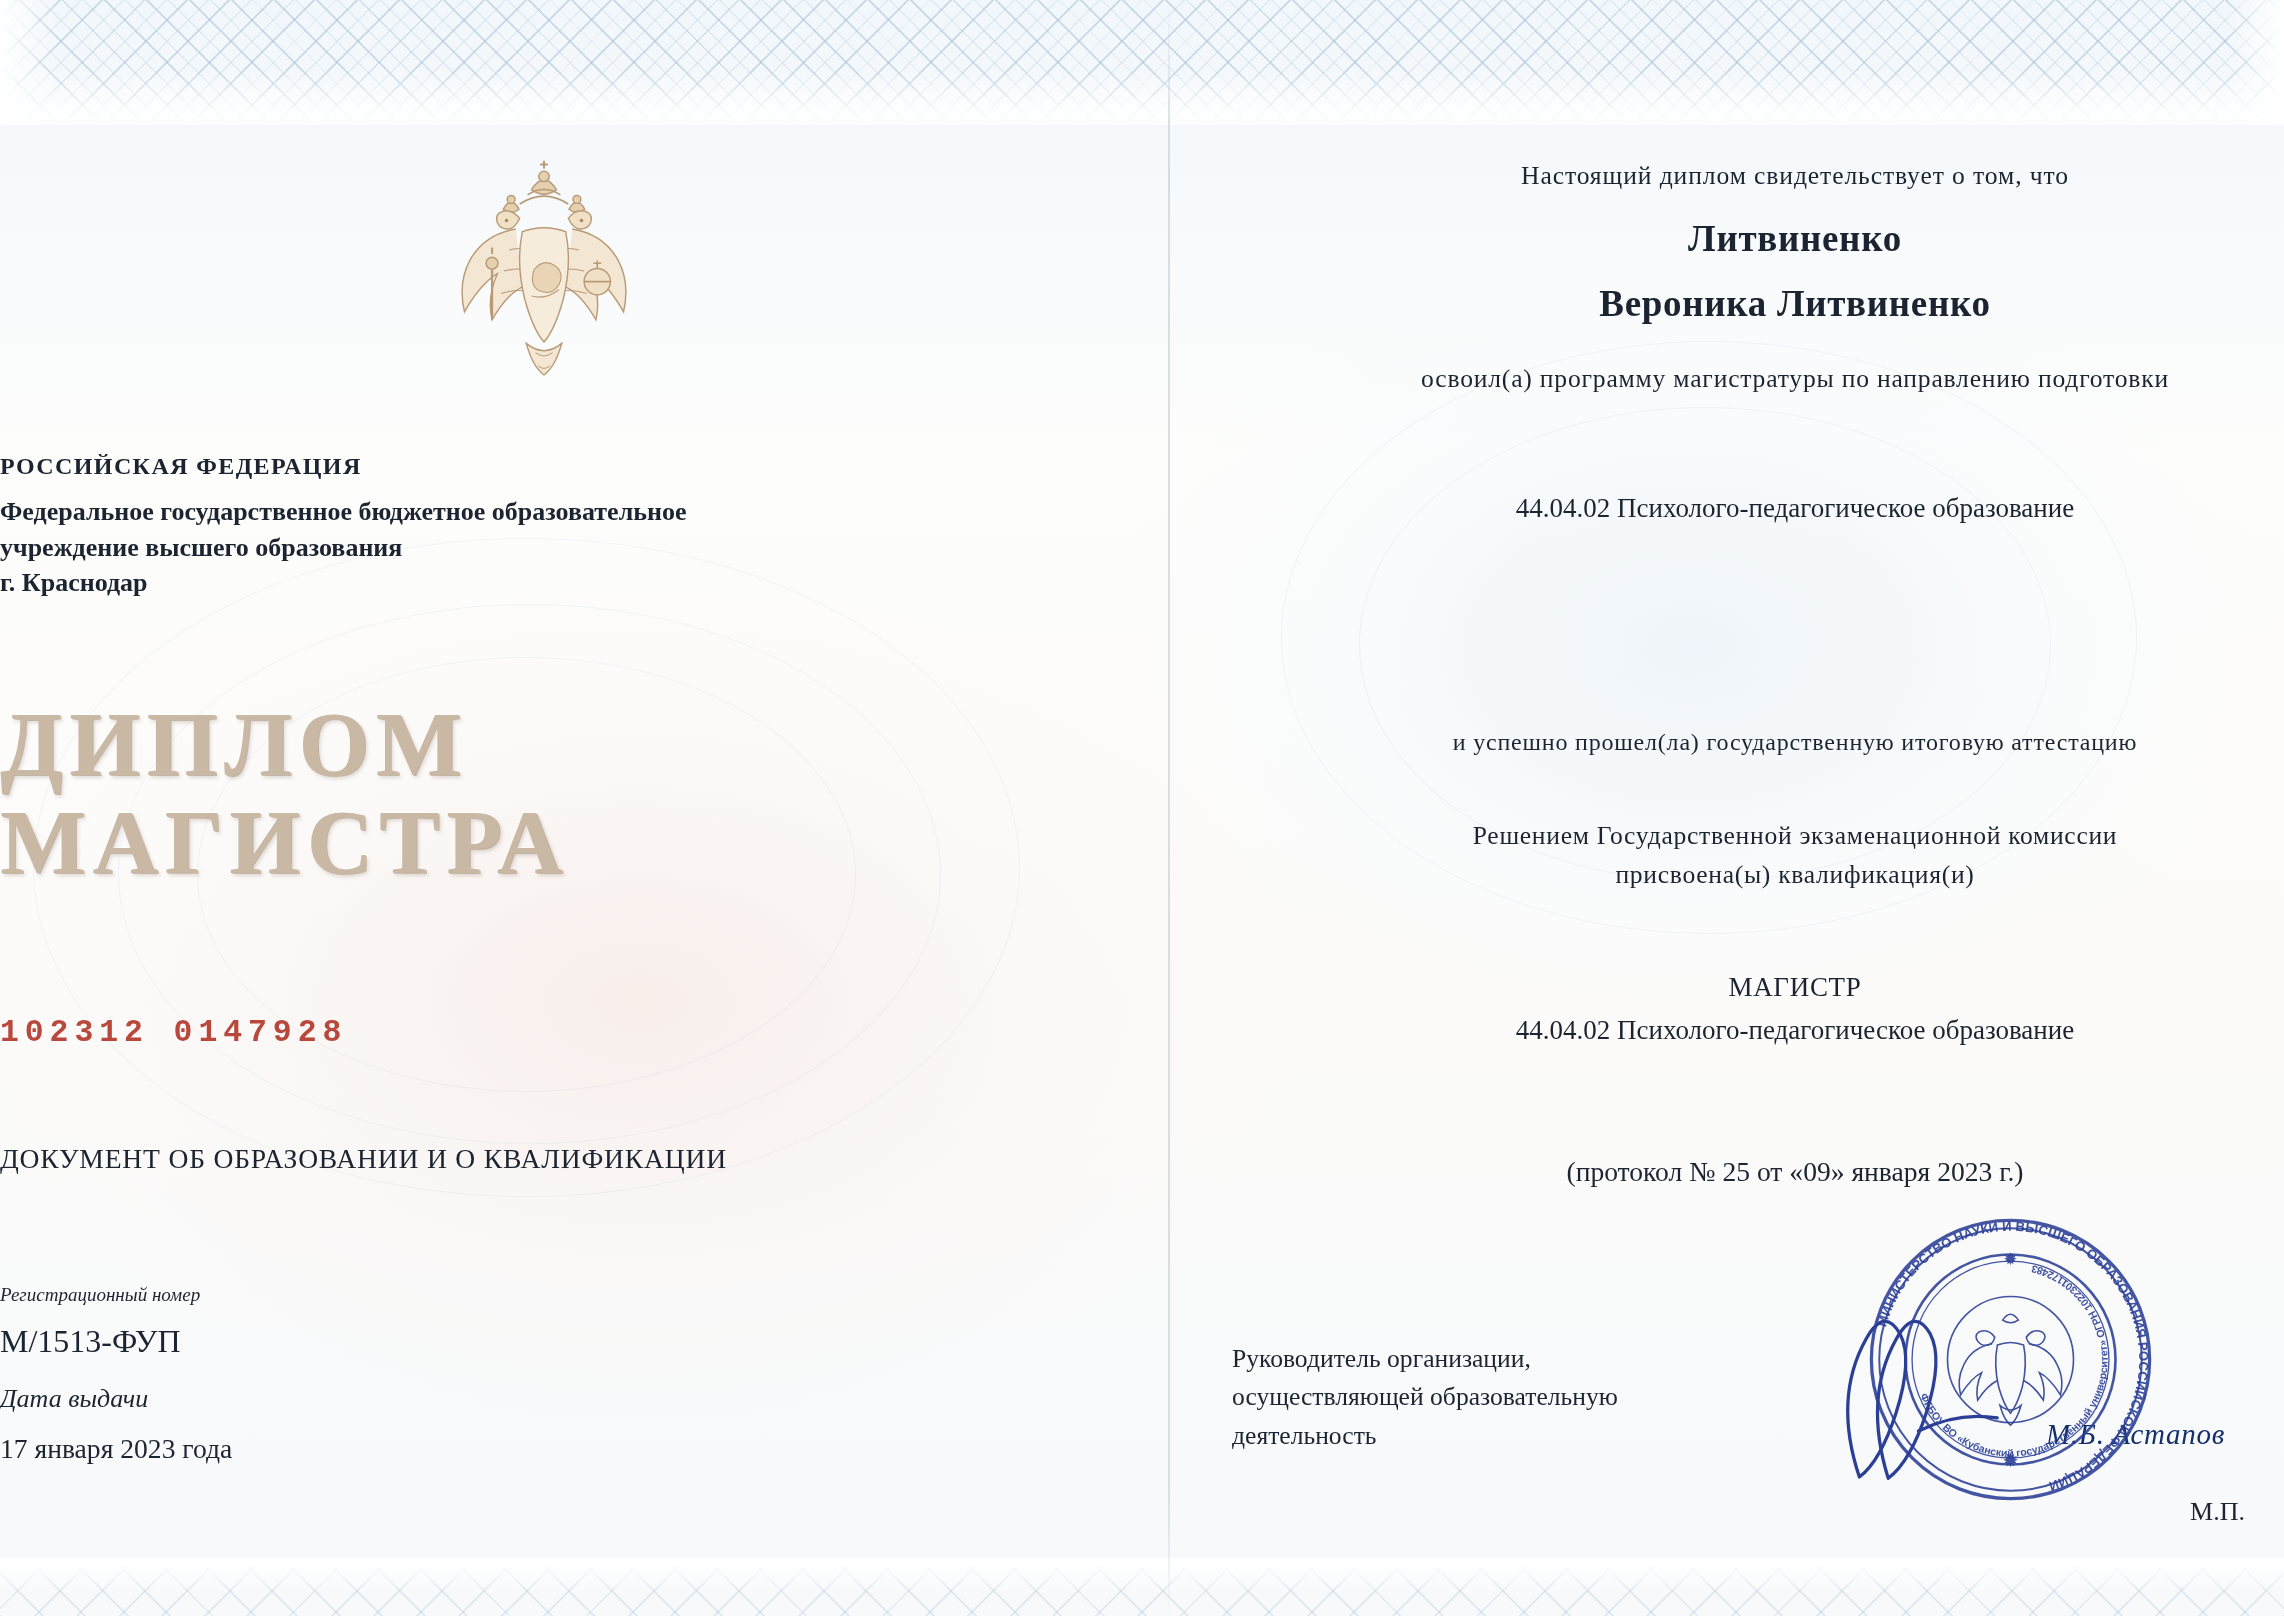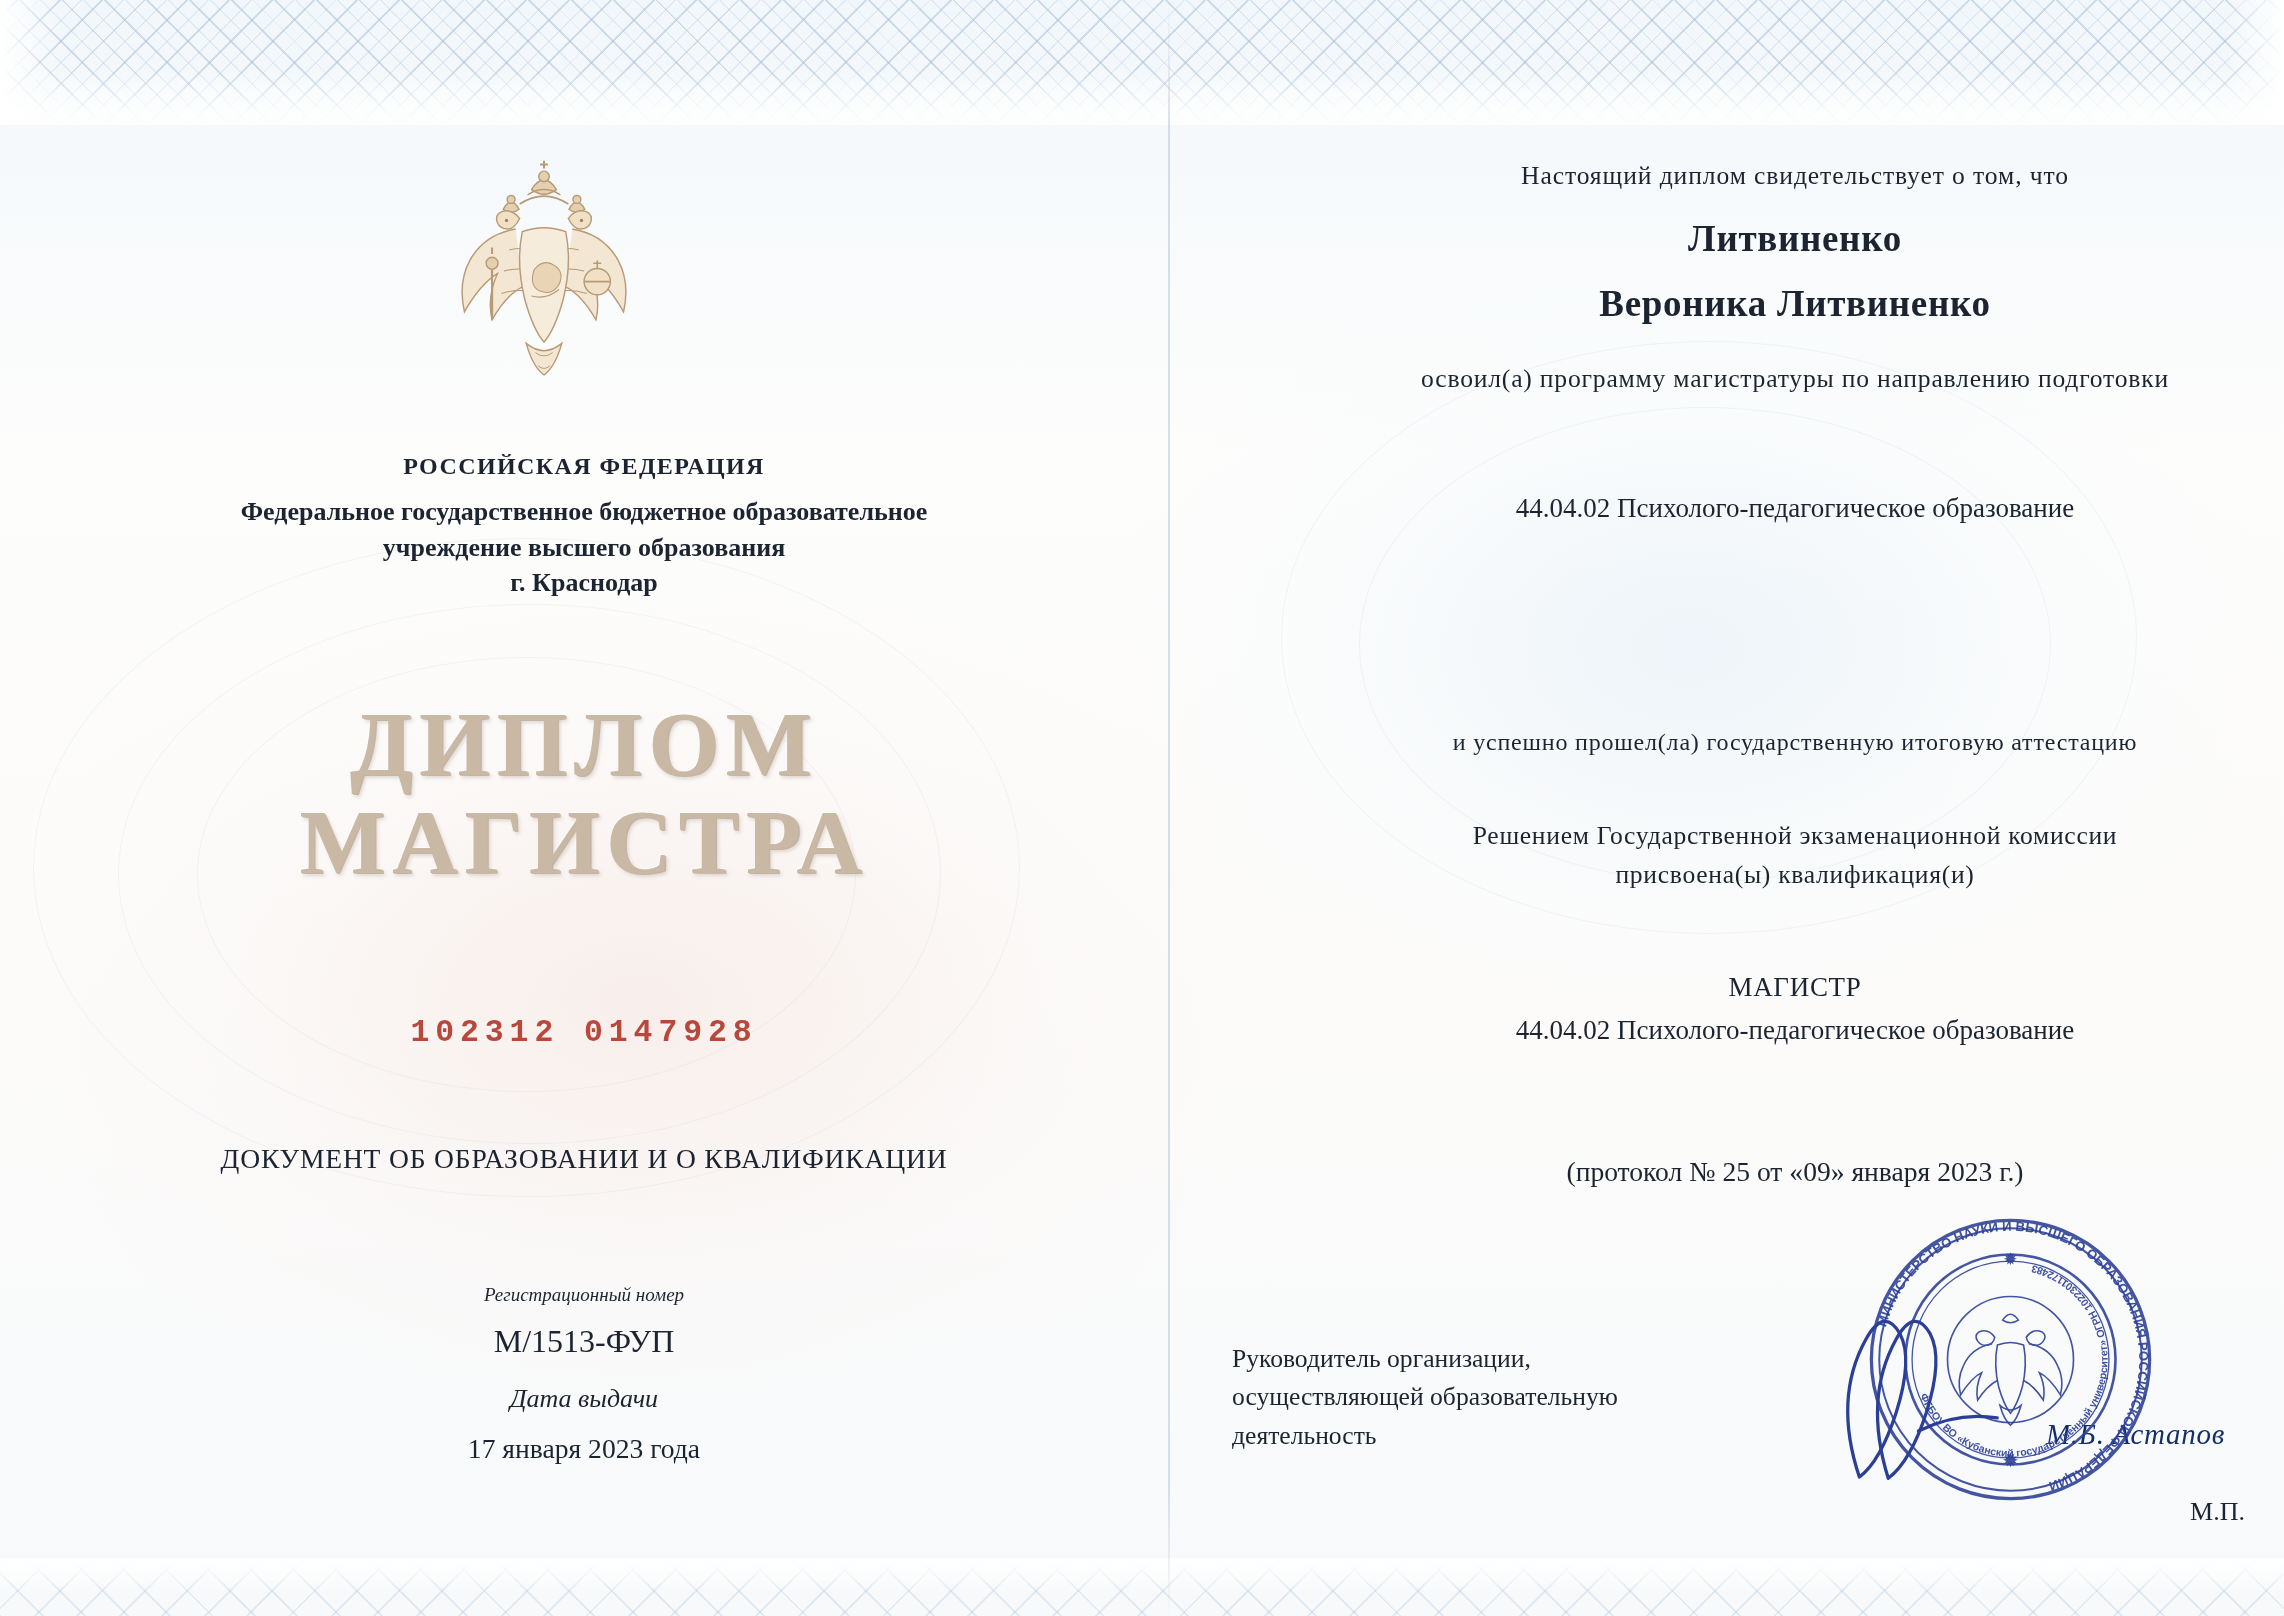"РОССИЙСКАЯ ФЕДЕРАЦИЯ" .left-page { text-align: center -> left }
